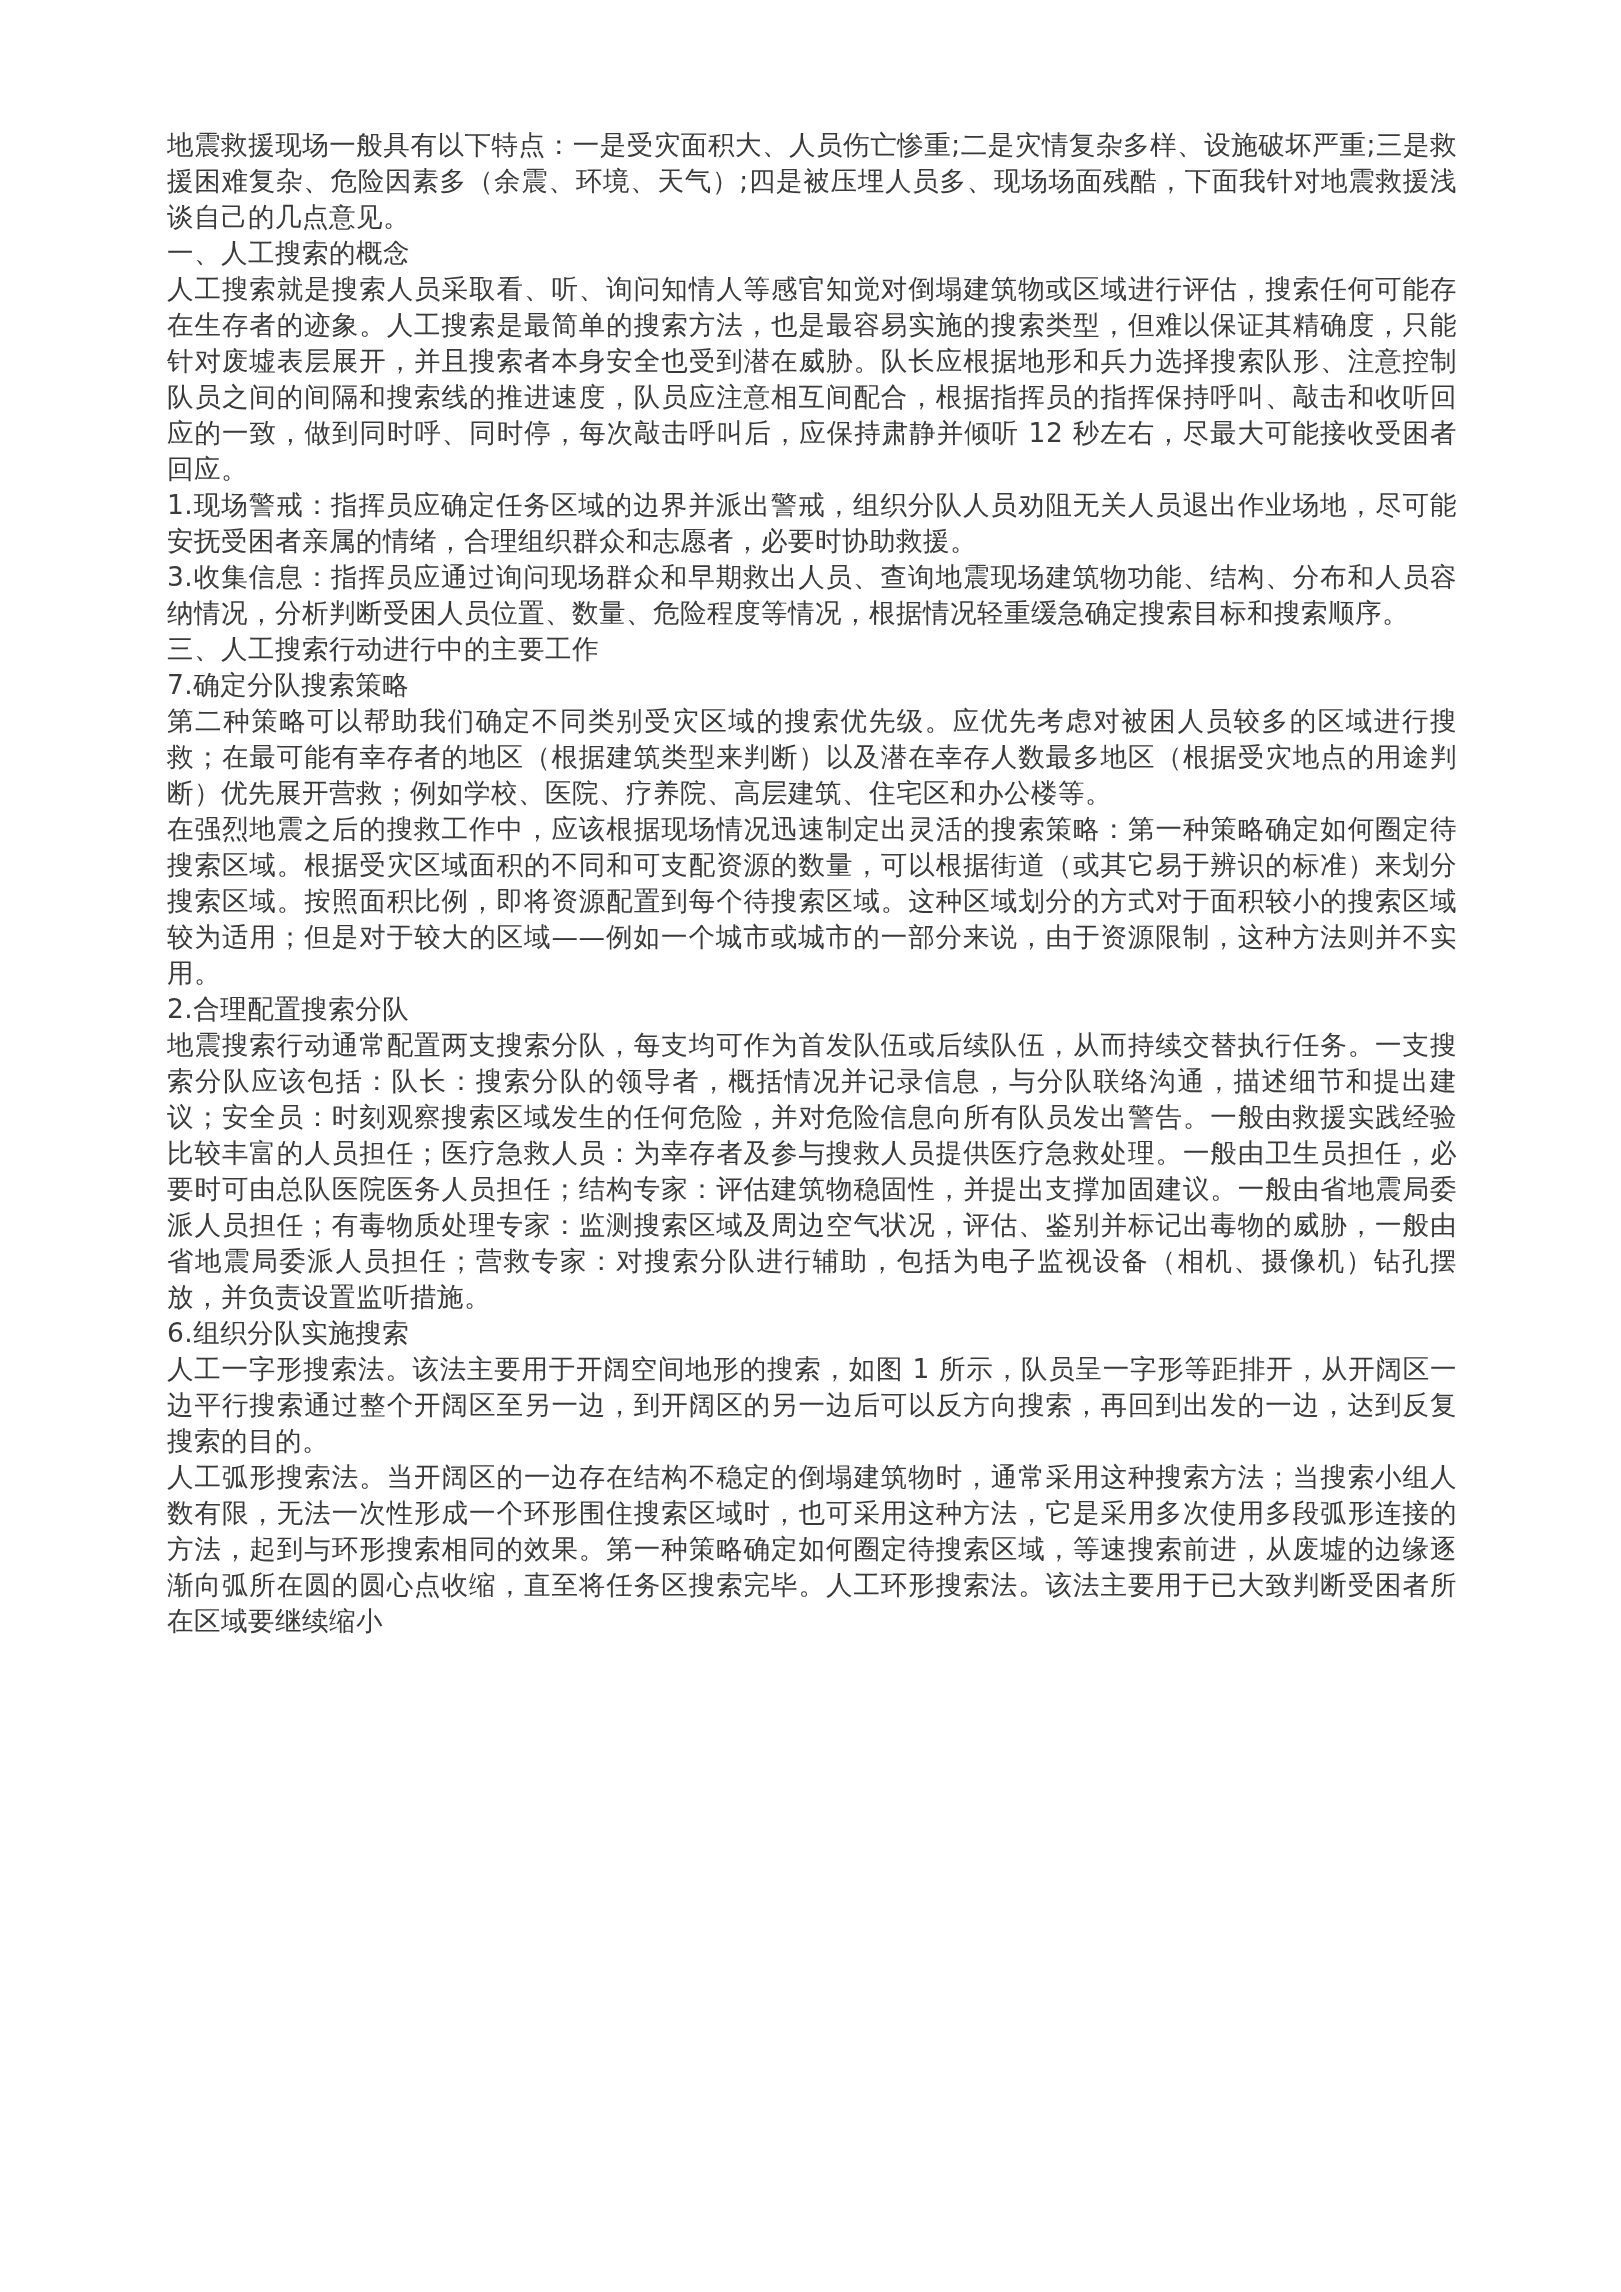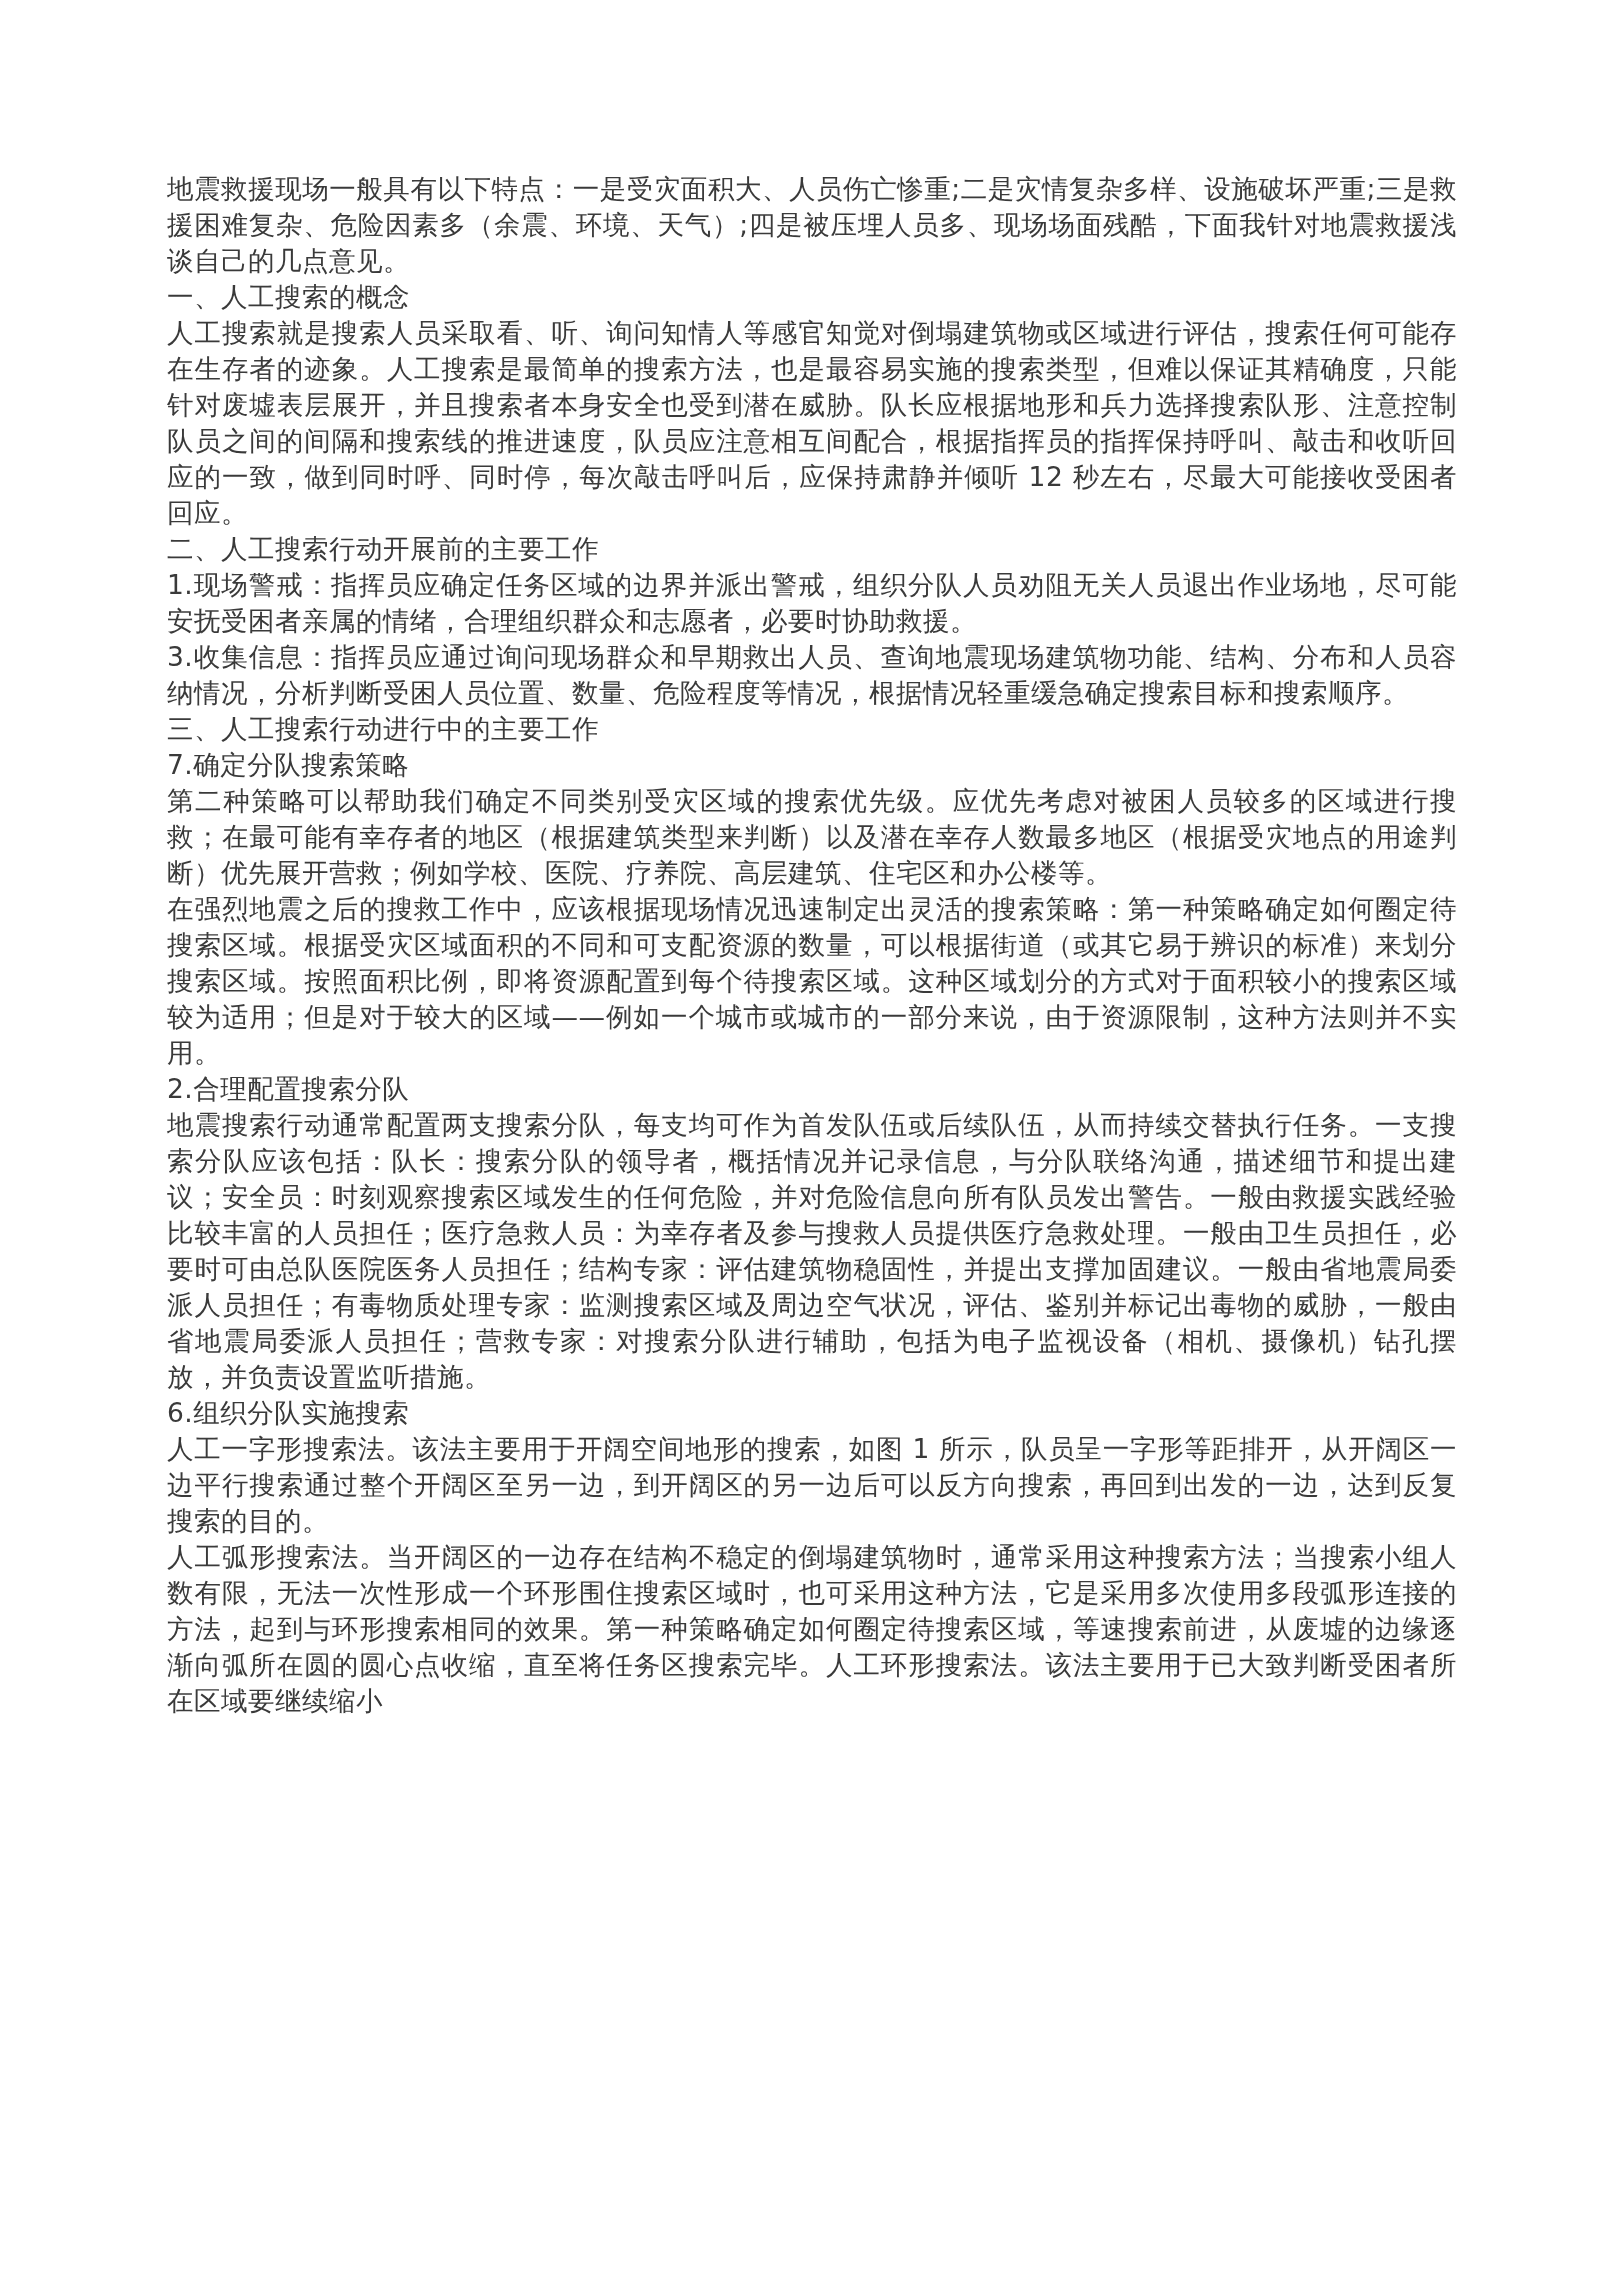"地震救援现场一般具有以下特点：一是受灾面积大、人员伤亡惨重;二是灾情复杂多样、设" .content { margin-top: 44px -> none }
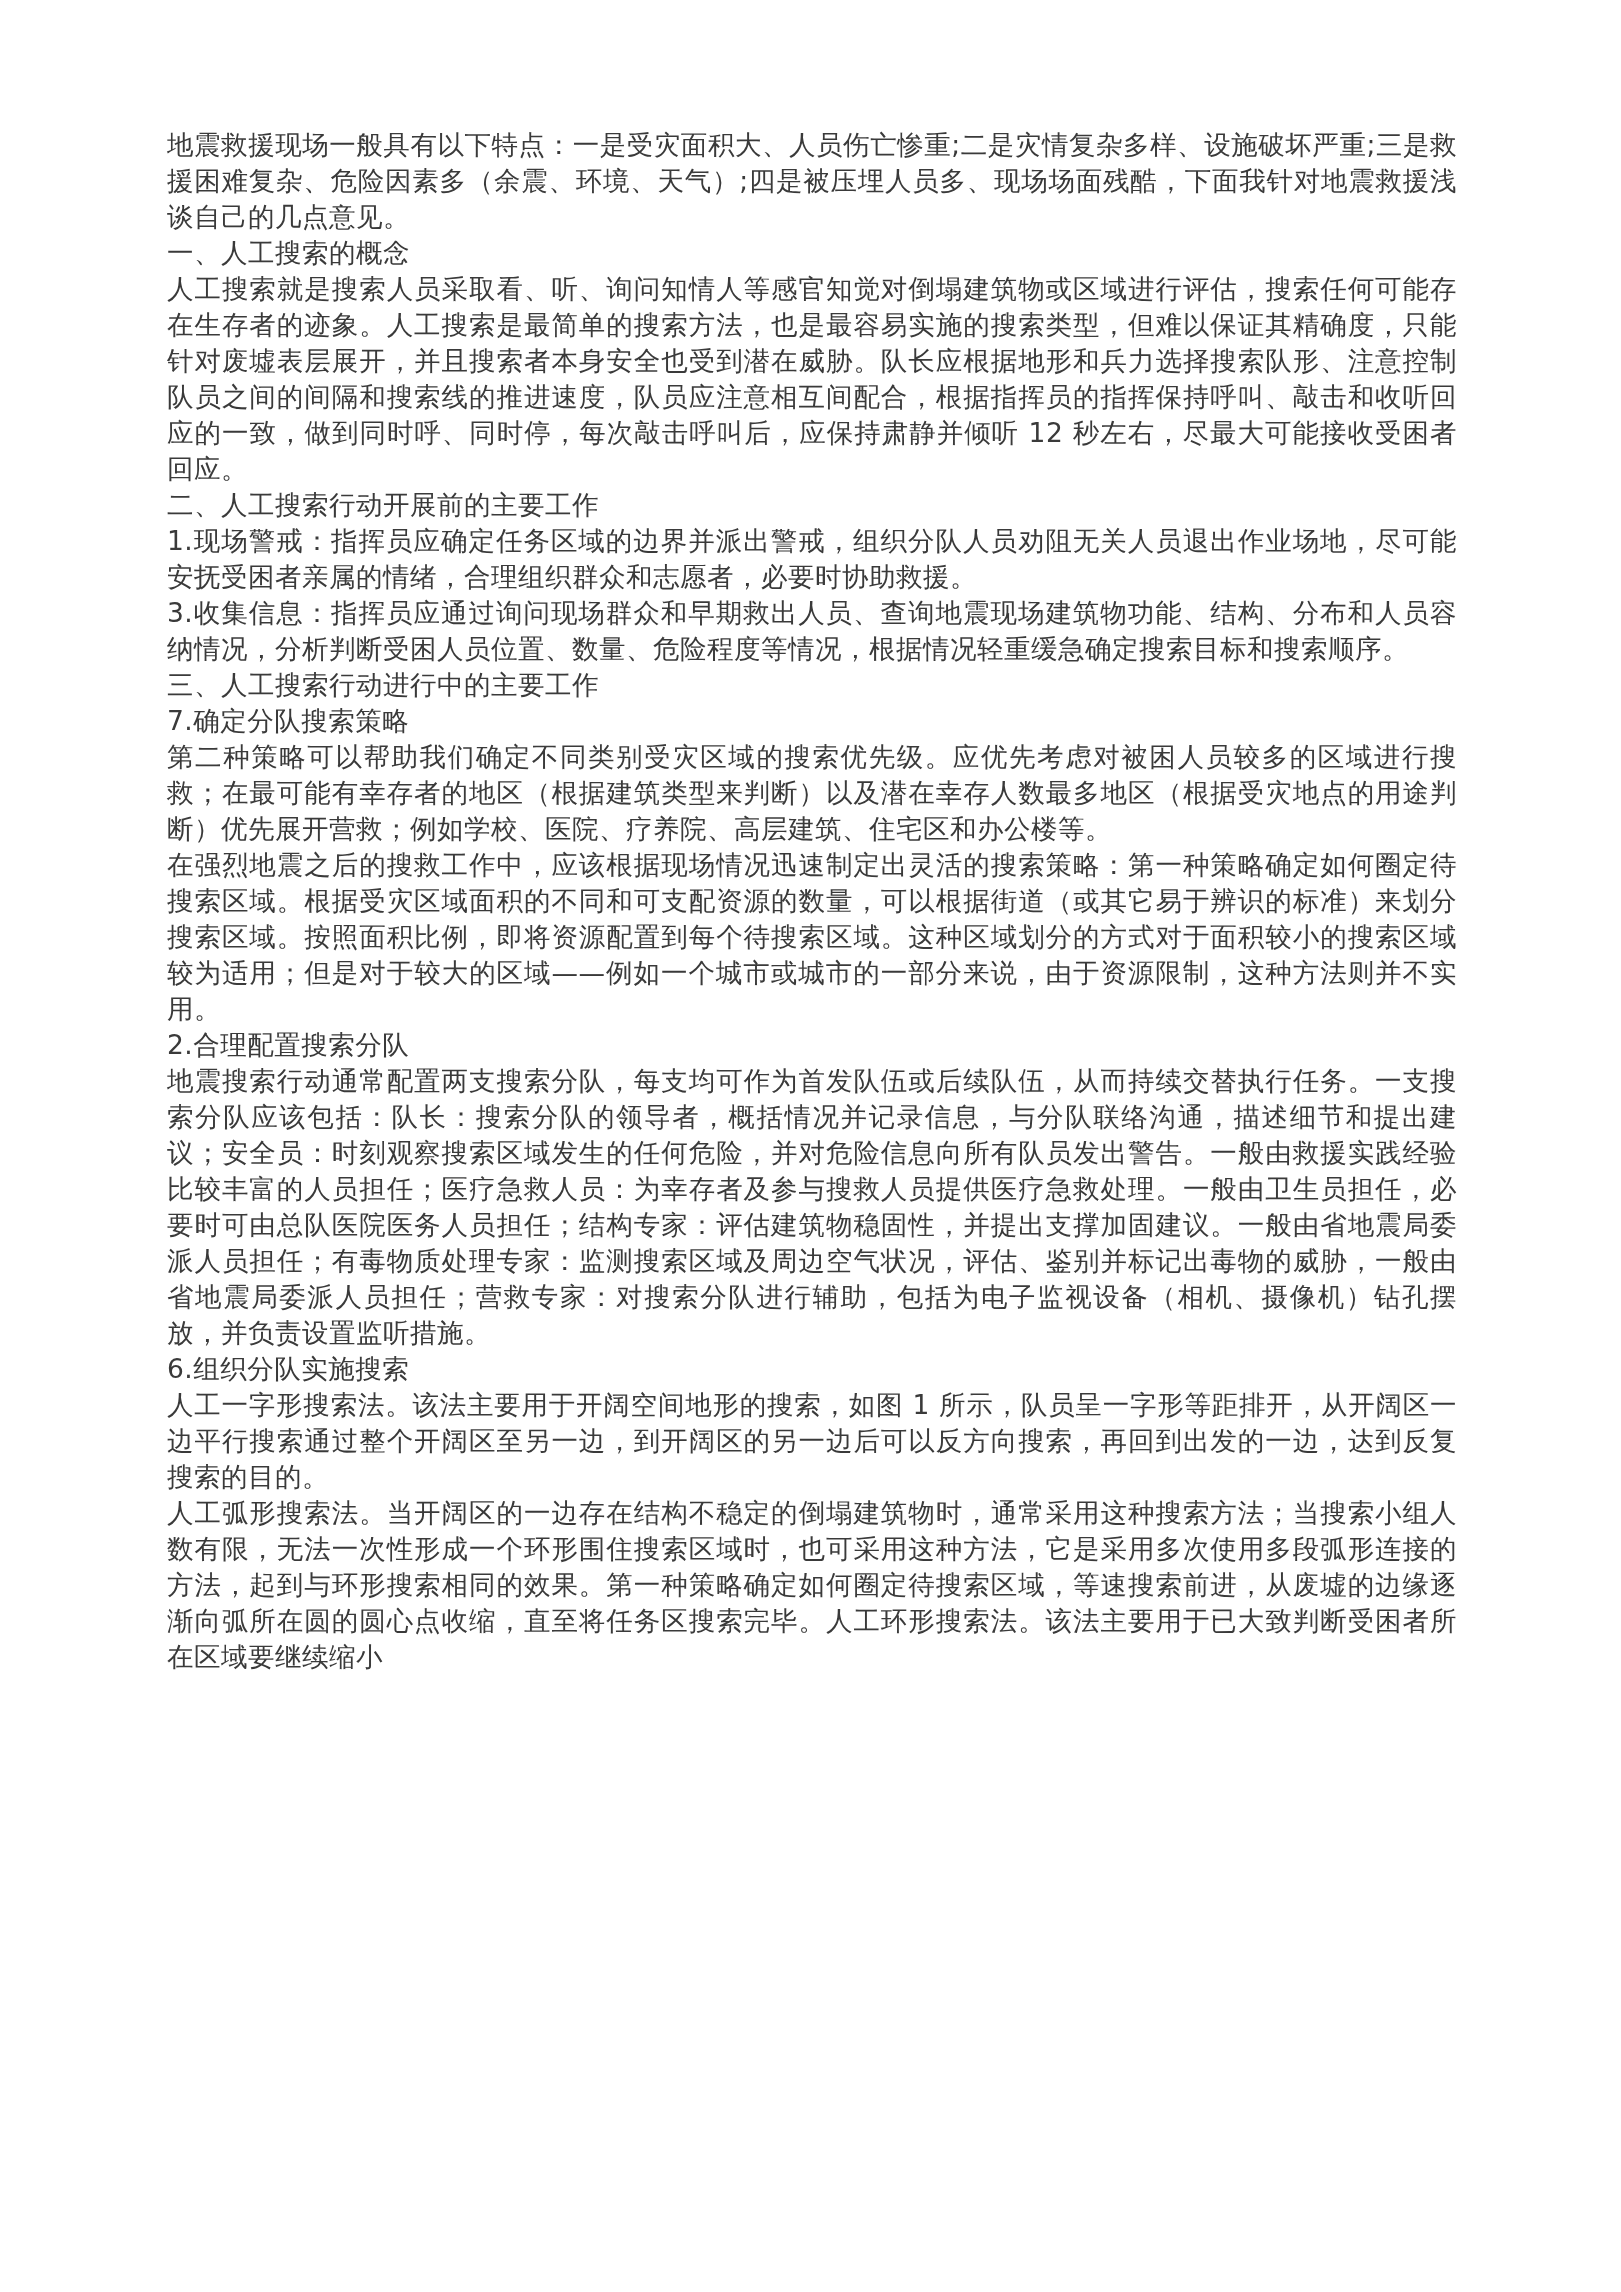"二、人工搜索行动开展前的主要工作" p { html: <p>二、人工搜索行动开展前的主要工作</p> -> none }
